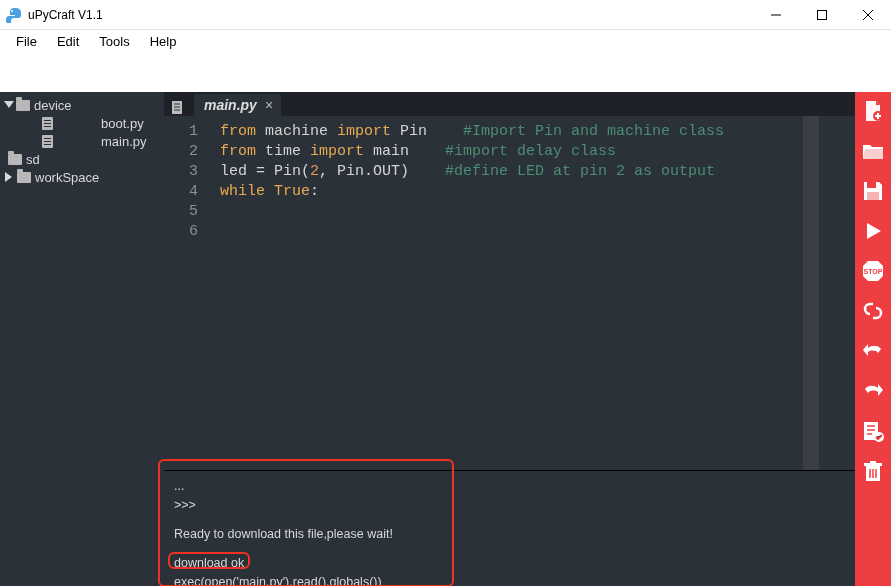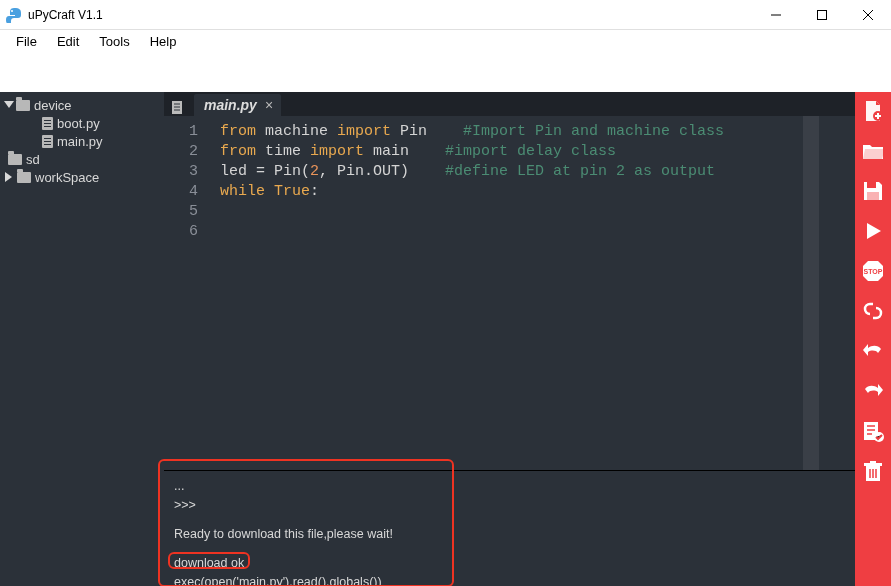"boot.py" .tree-row.indent2 { gap: none -> 44px }
